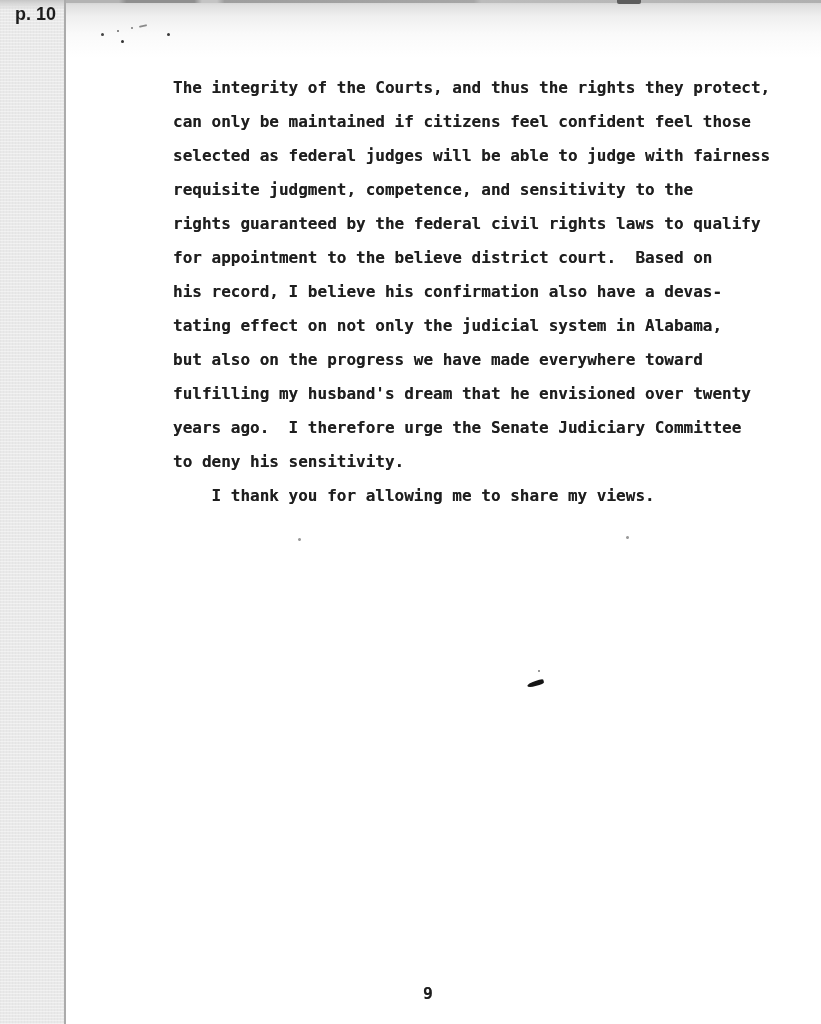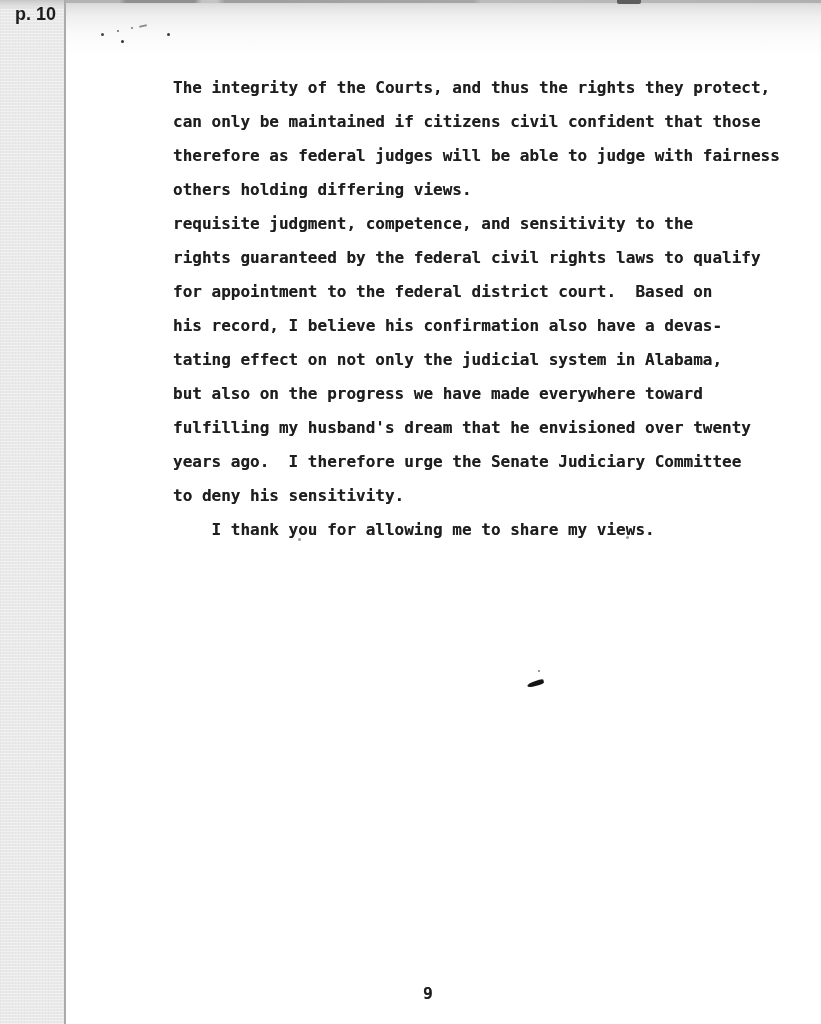"can only be maintained if" div.doc-line { text: civil confident that -> feel confident feel }
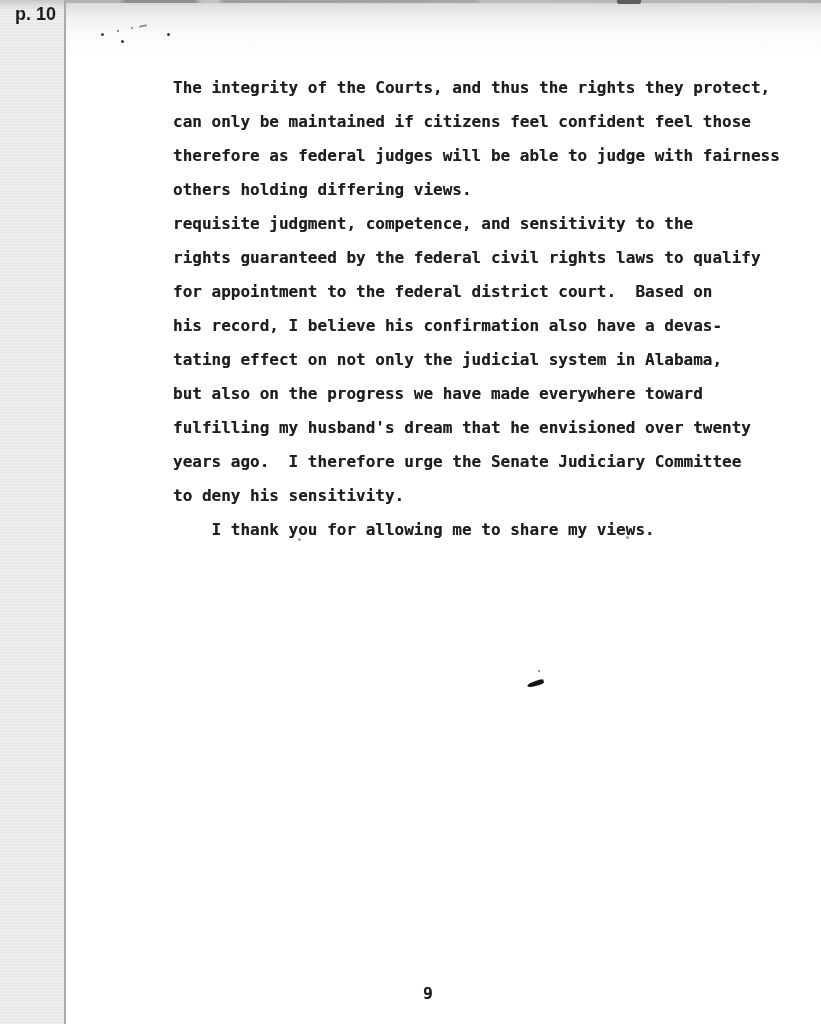"therefore as federal judges will" div.doc-line { text: therefore -> selected }
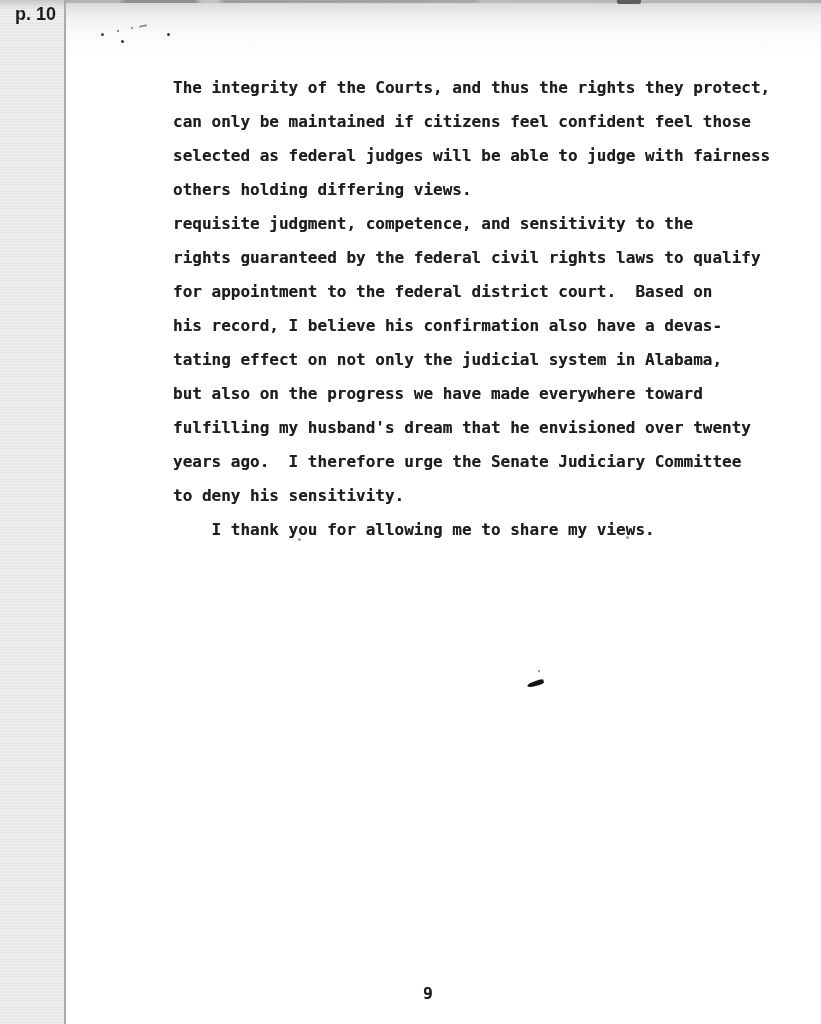"others holding differing views." div.doc-line { html: <div>others holding differing views.</div> -> none }
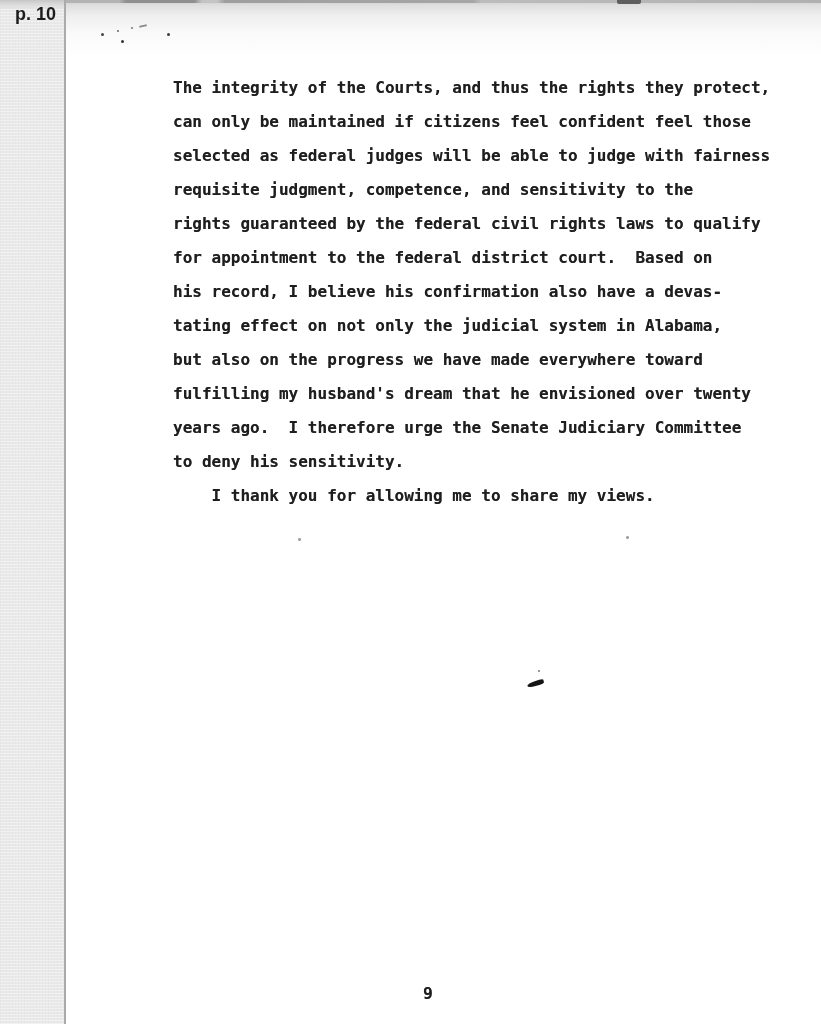"for appointment to the federal" div.doc-line { text: federal -> believe }
